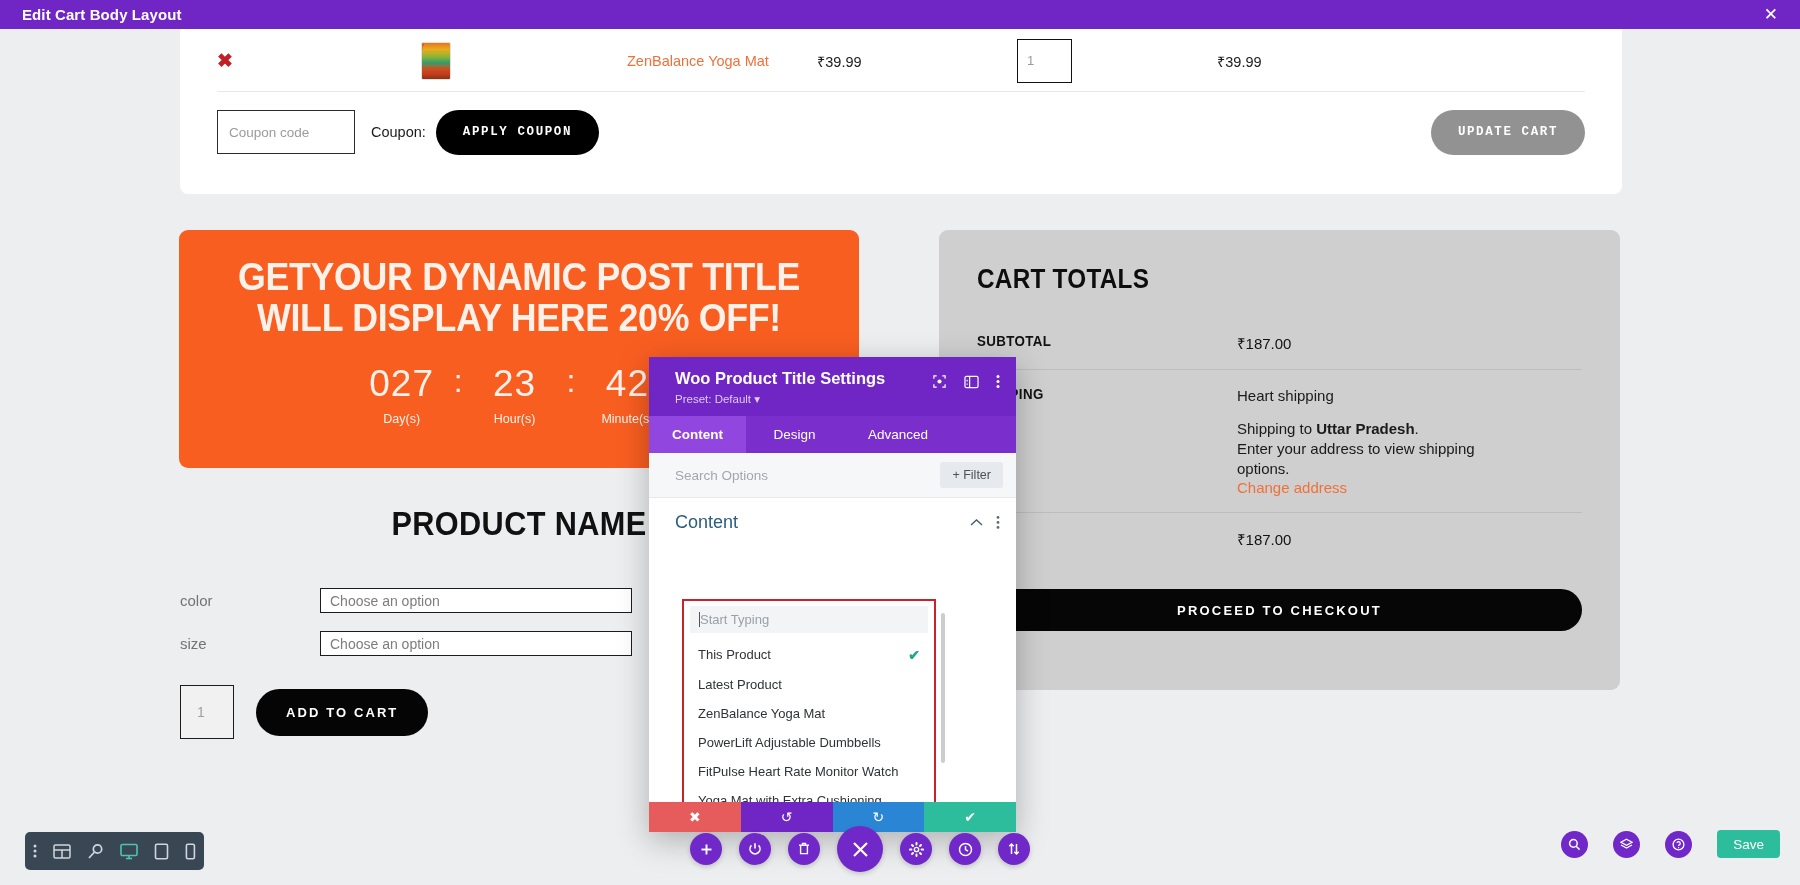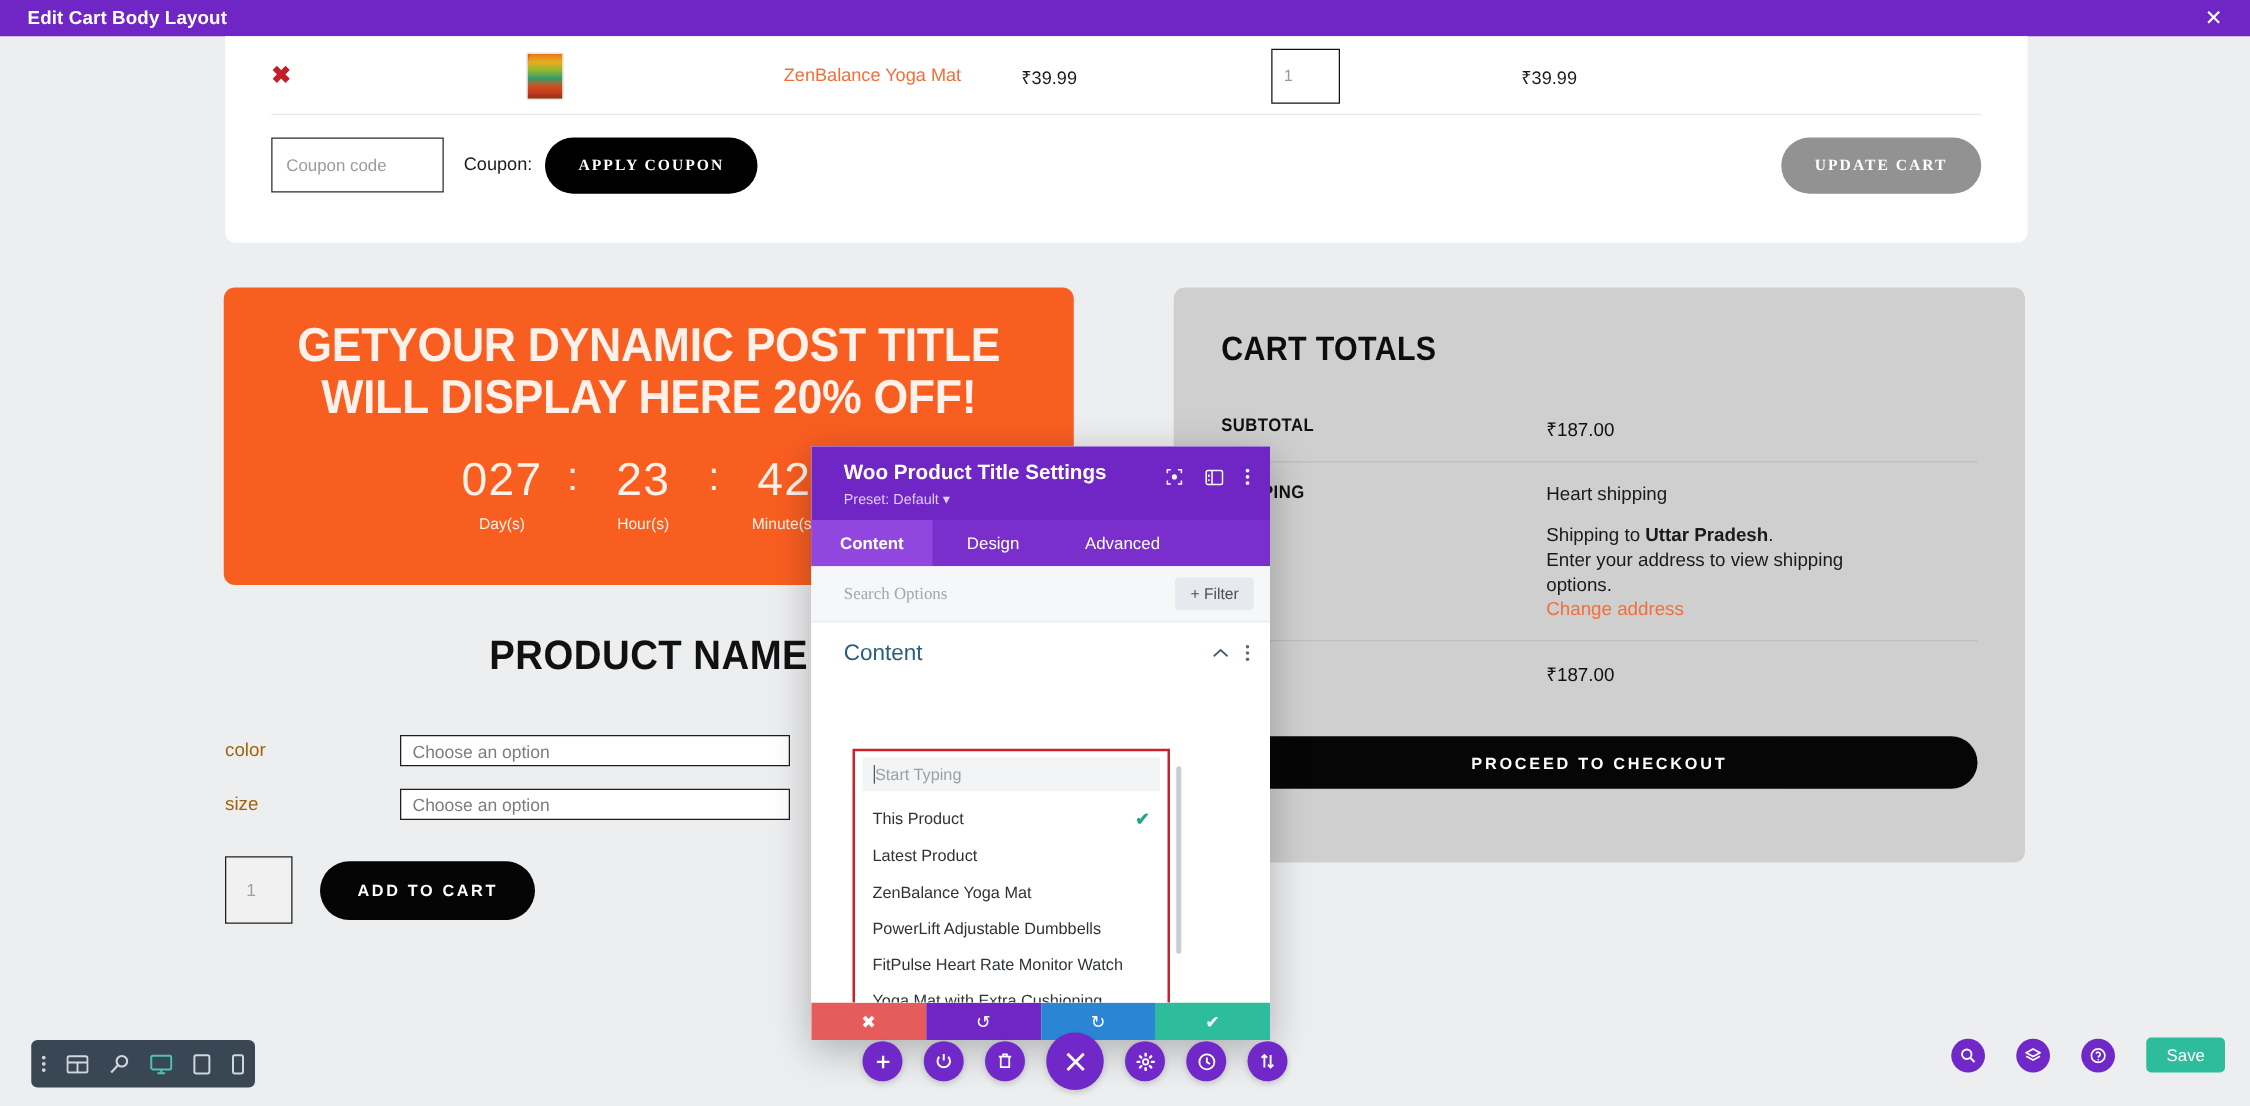"APPLY COUPON" .btn-pill { font-family: Liberation Serif, serif -> Liberation Mono, monospace }
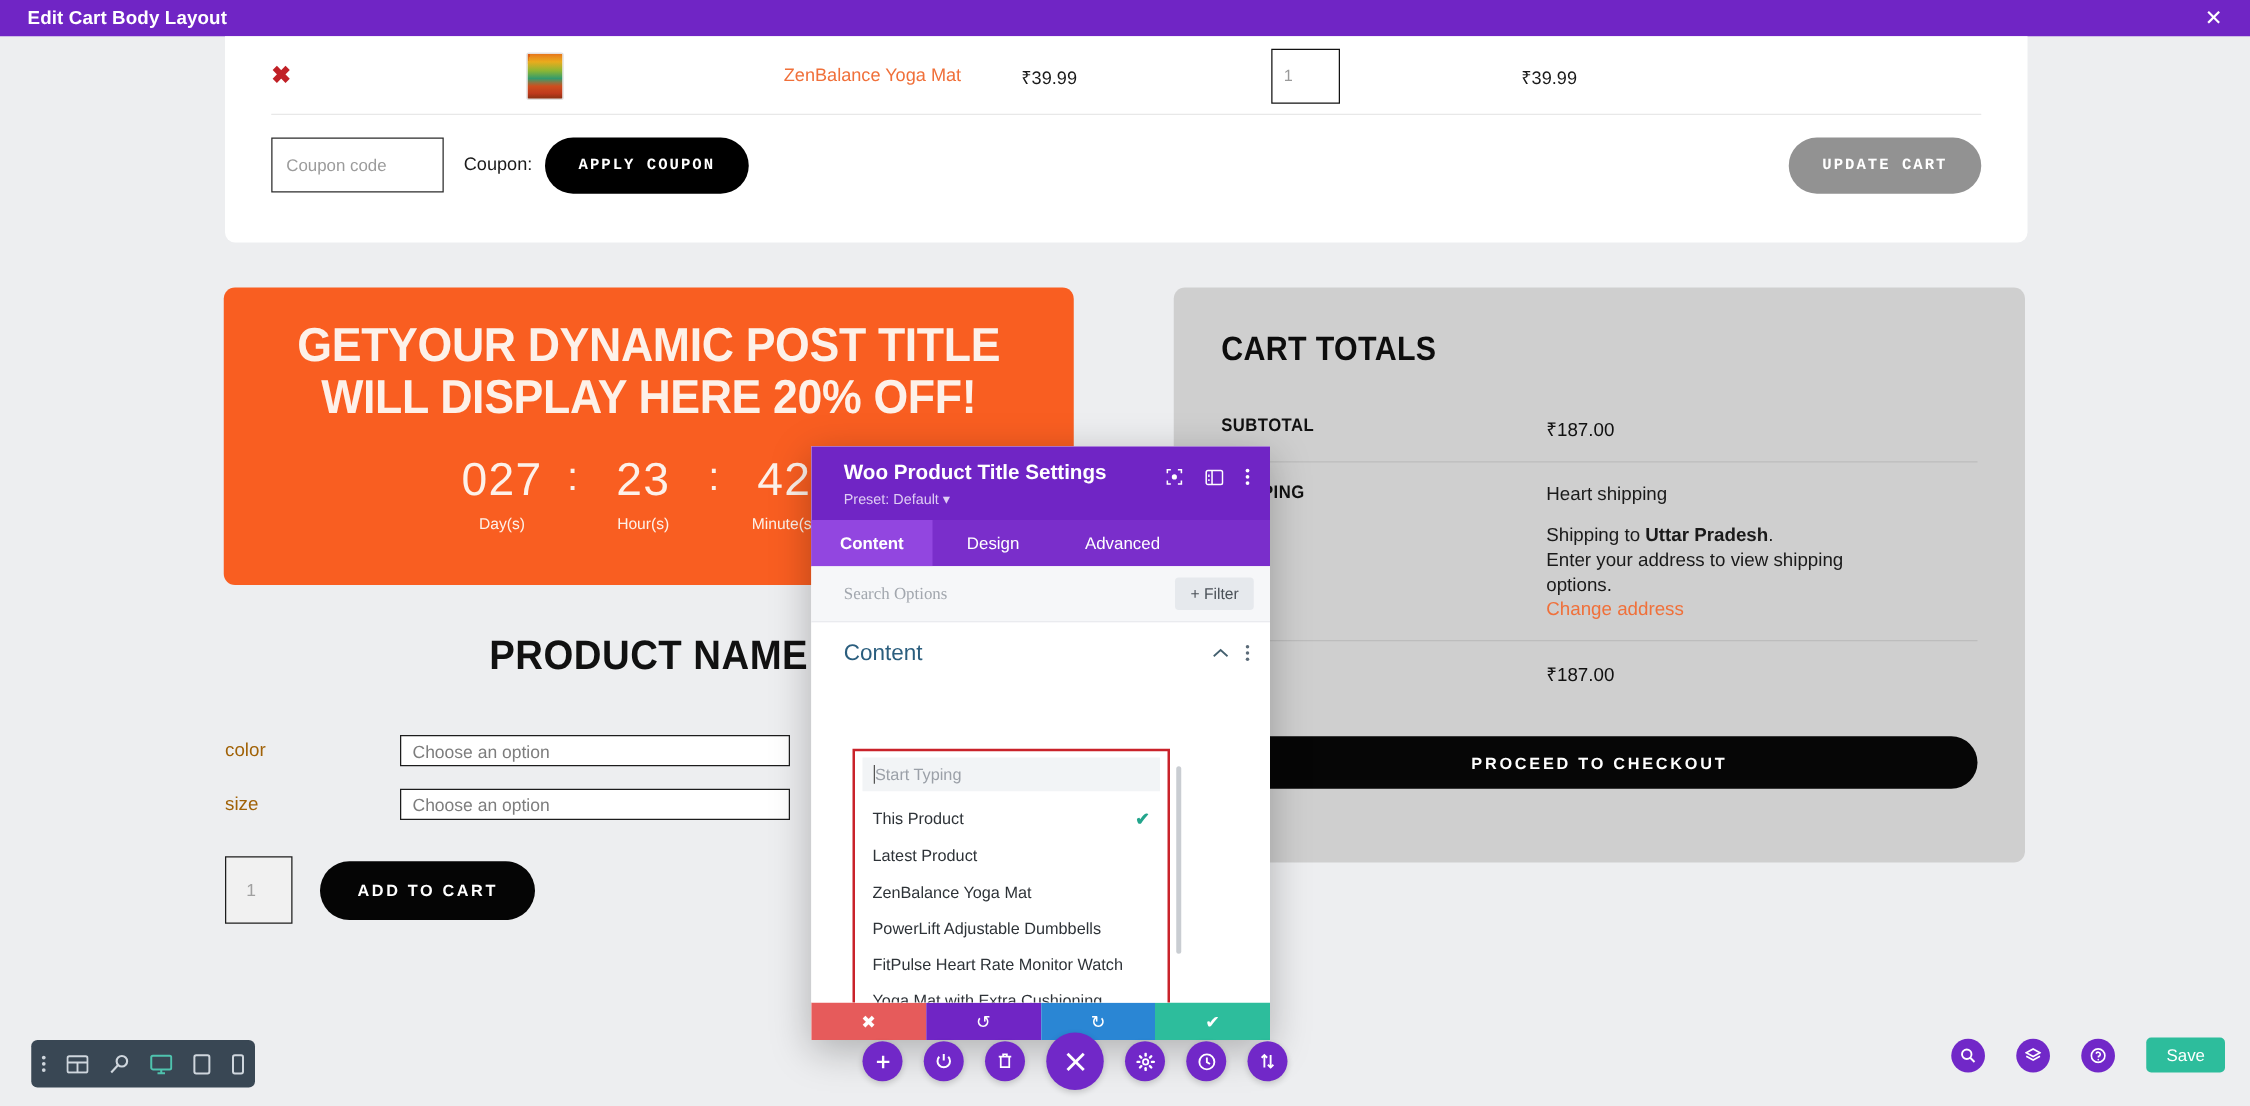"Search Options" .msearch-input { font-family: Liberation Serif, serif -> Liberation Sans, sans-serif }
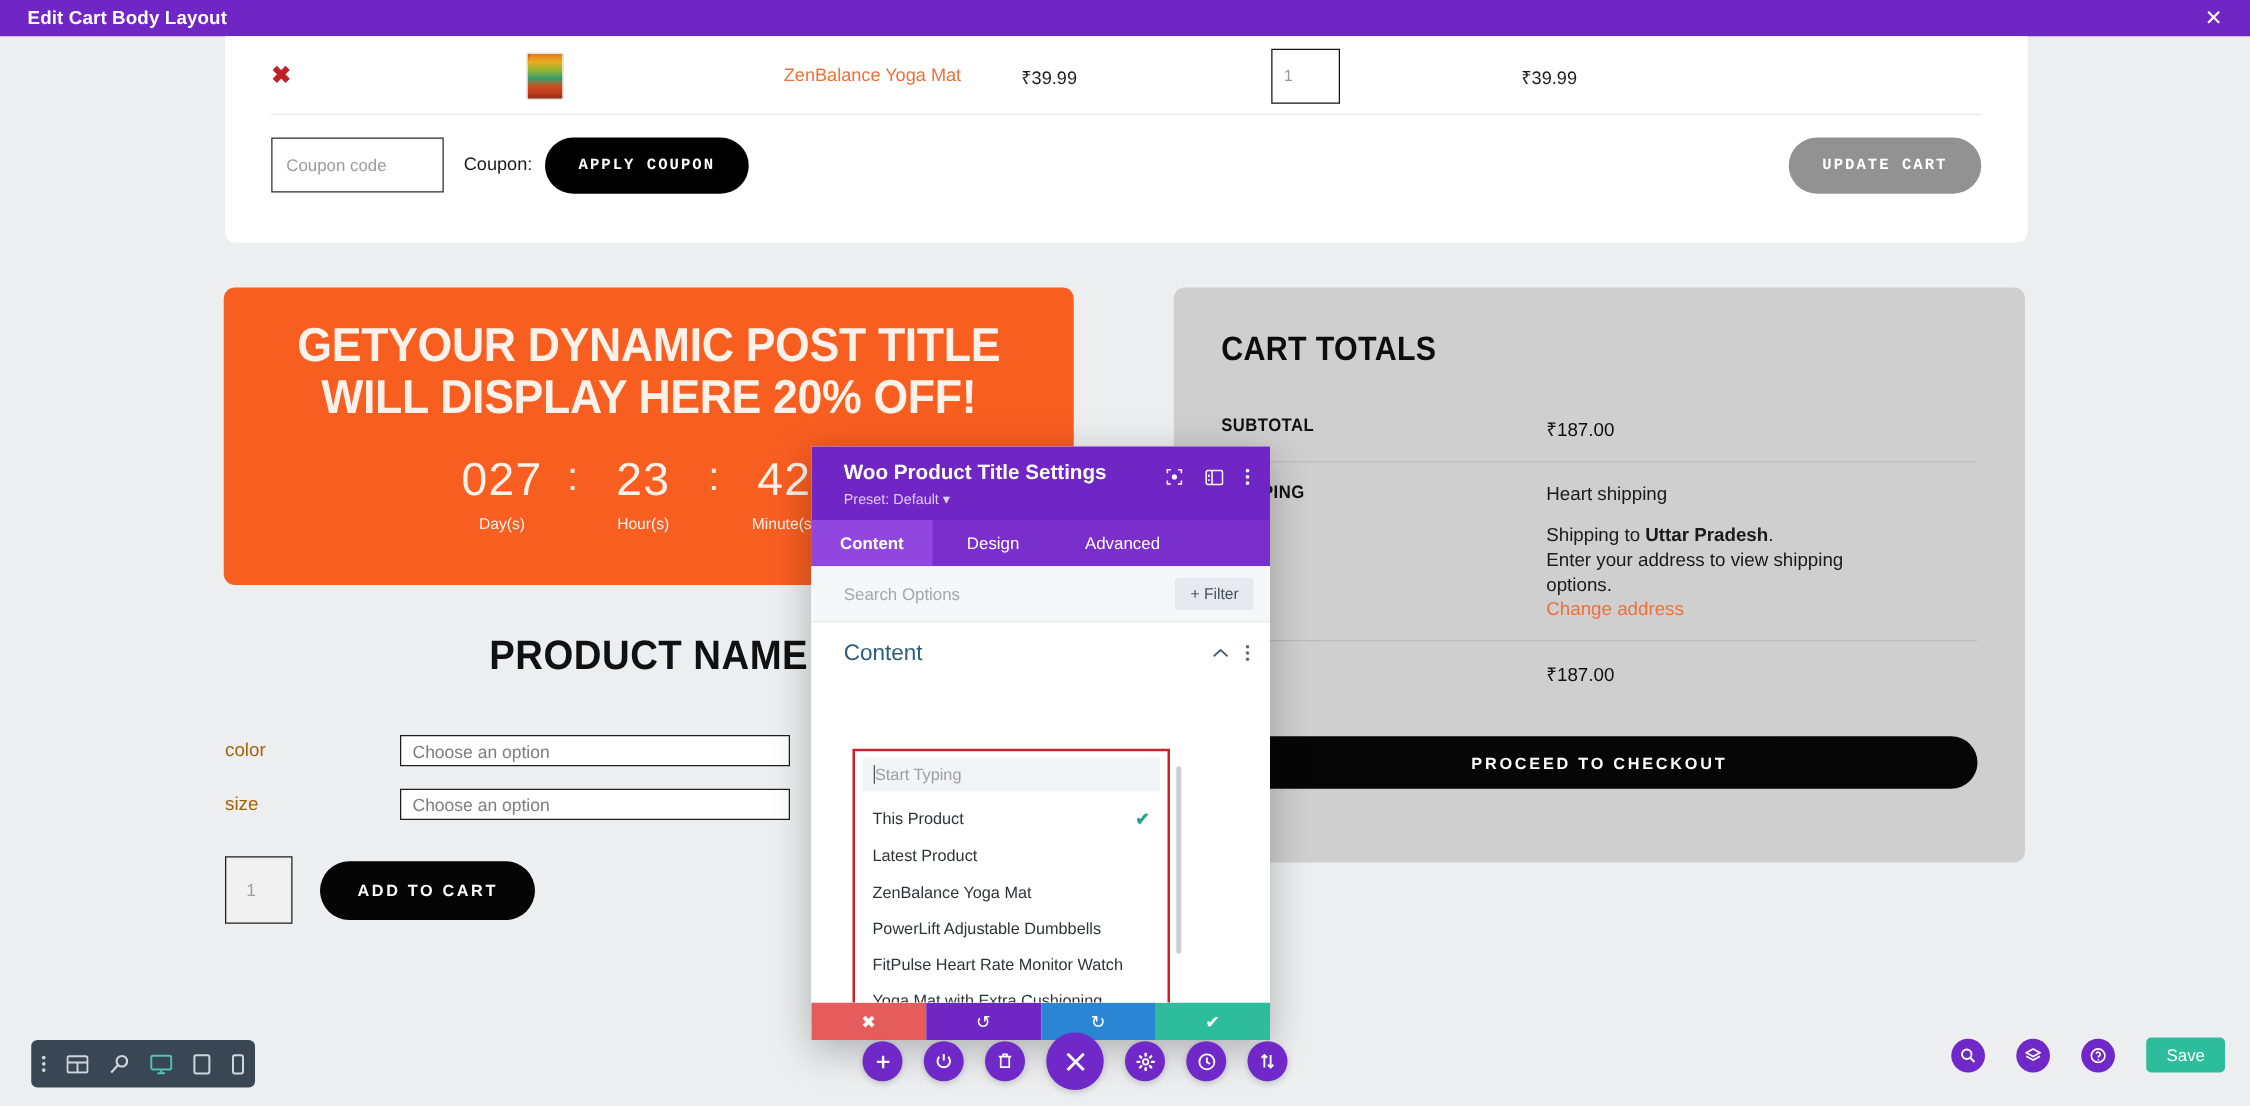"color" .attr-label { color: #a16207 -> #737373 }
